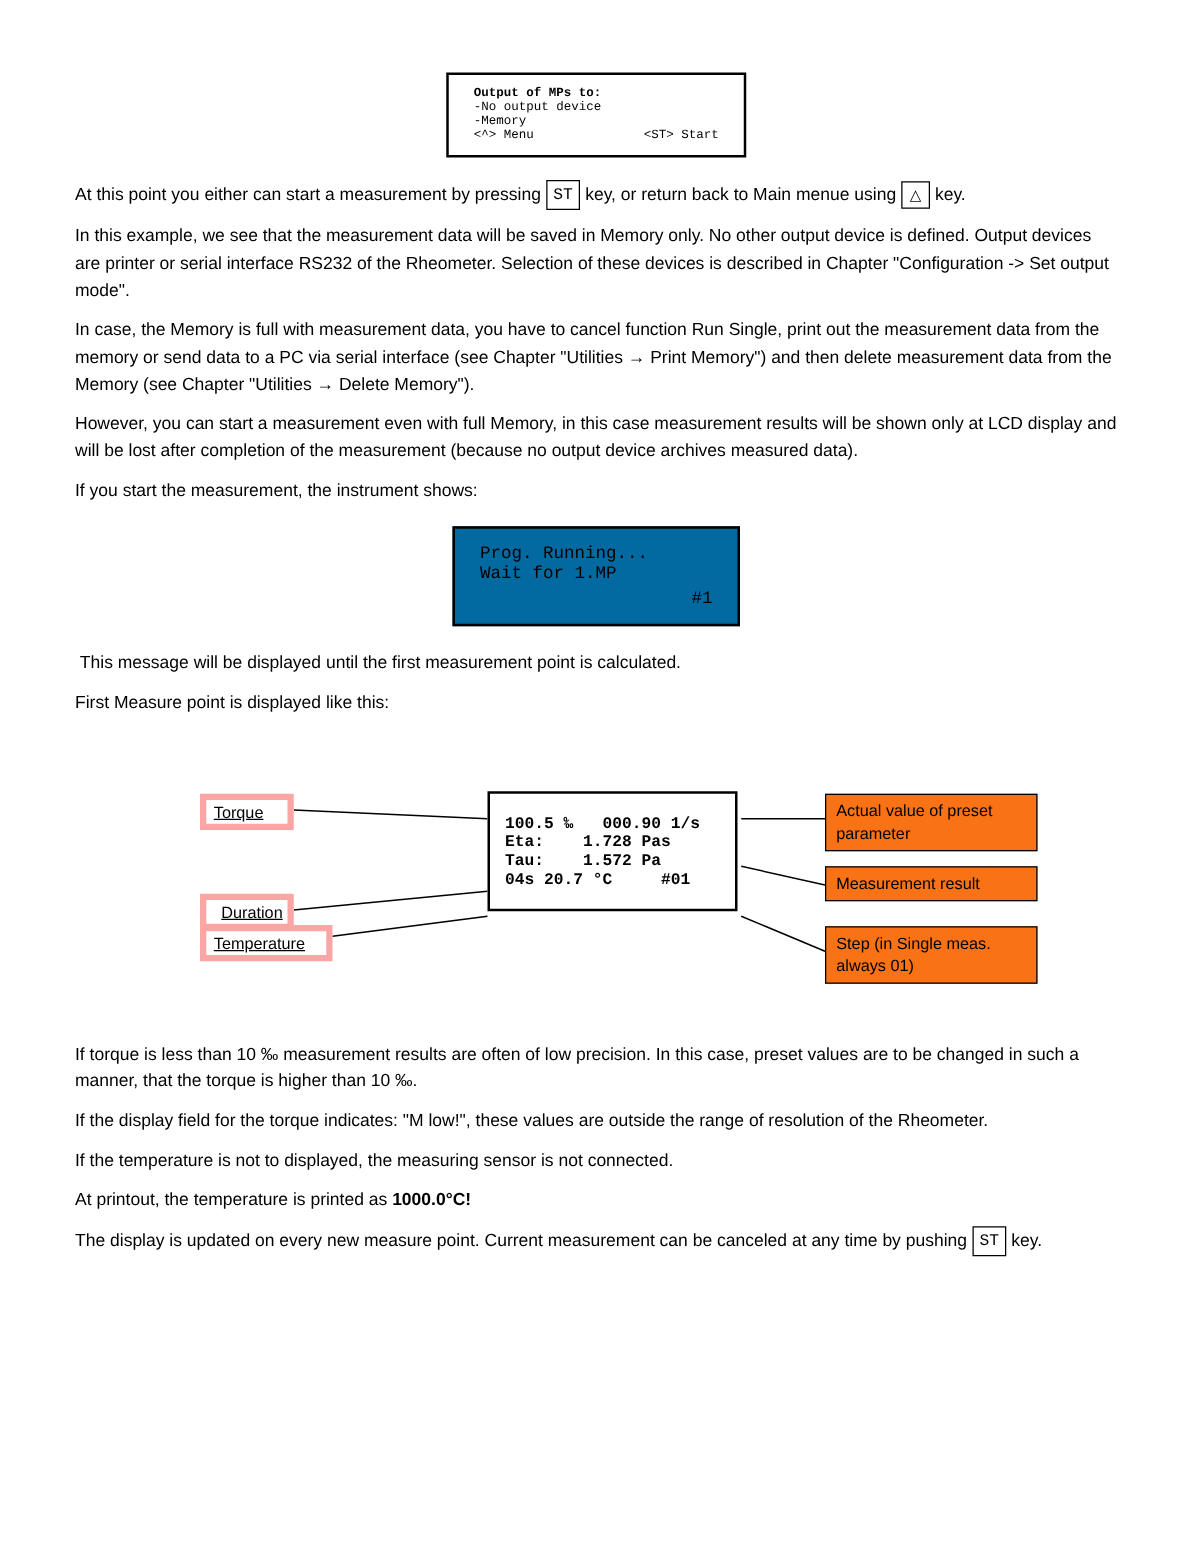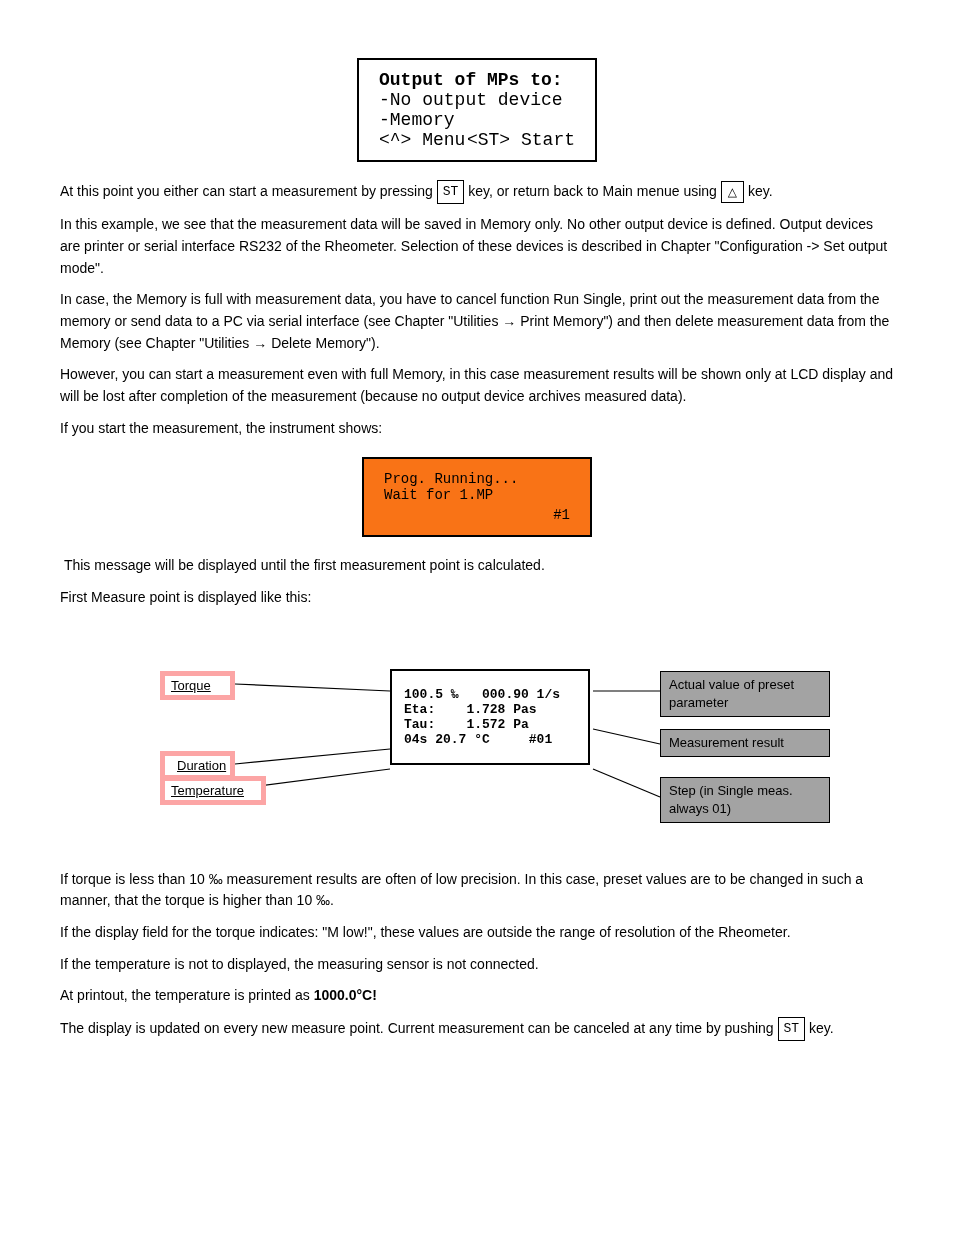"Output of MPs to:" .lcd-box { font-size: 18px -> 10px }
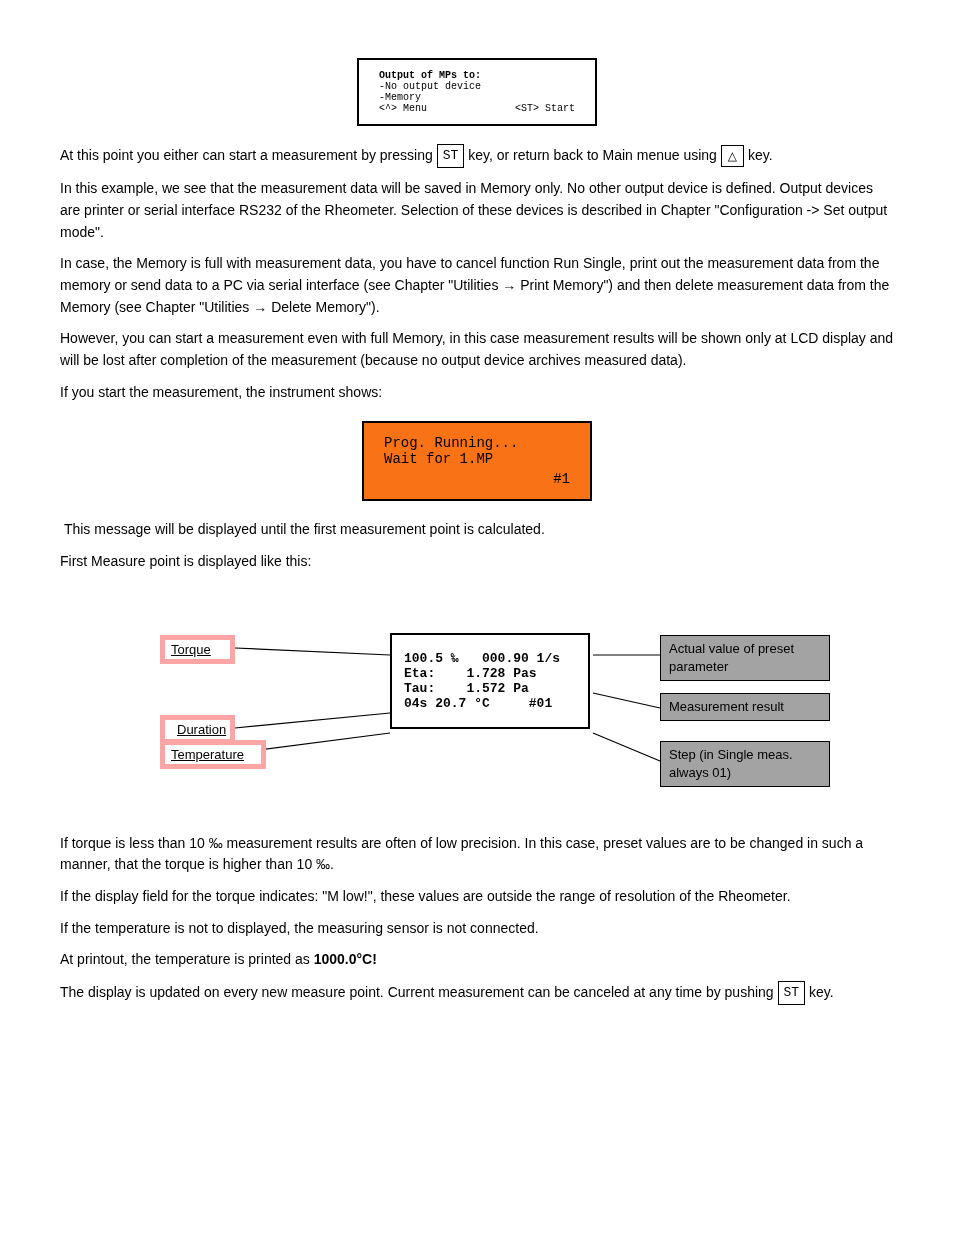"Prog. Running..." .prog-box { background: #f97316 -> #0369a1 }
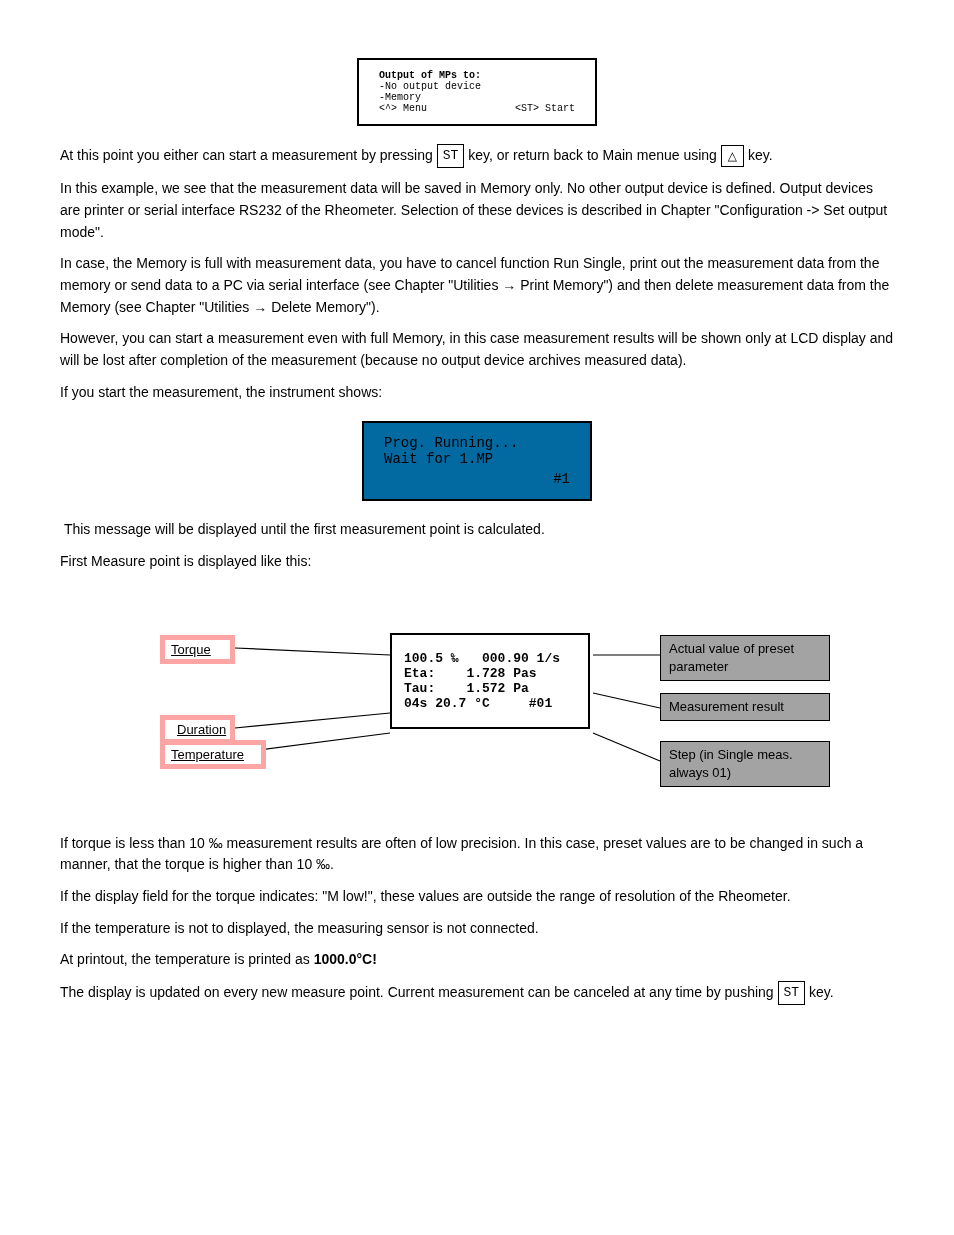"Actual value of preset parameter" .annot-box { background: #a3a3a3 -> #f97316 }
